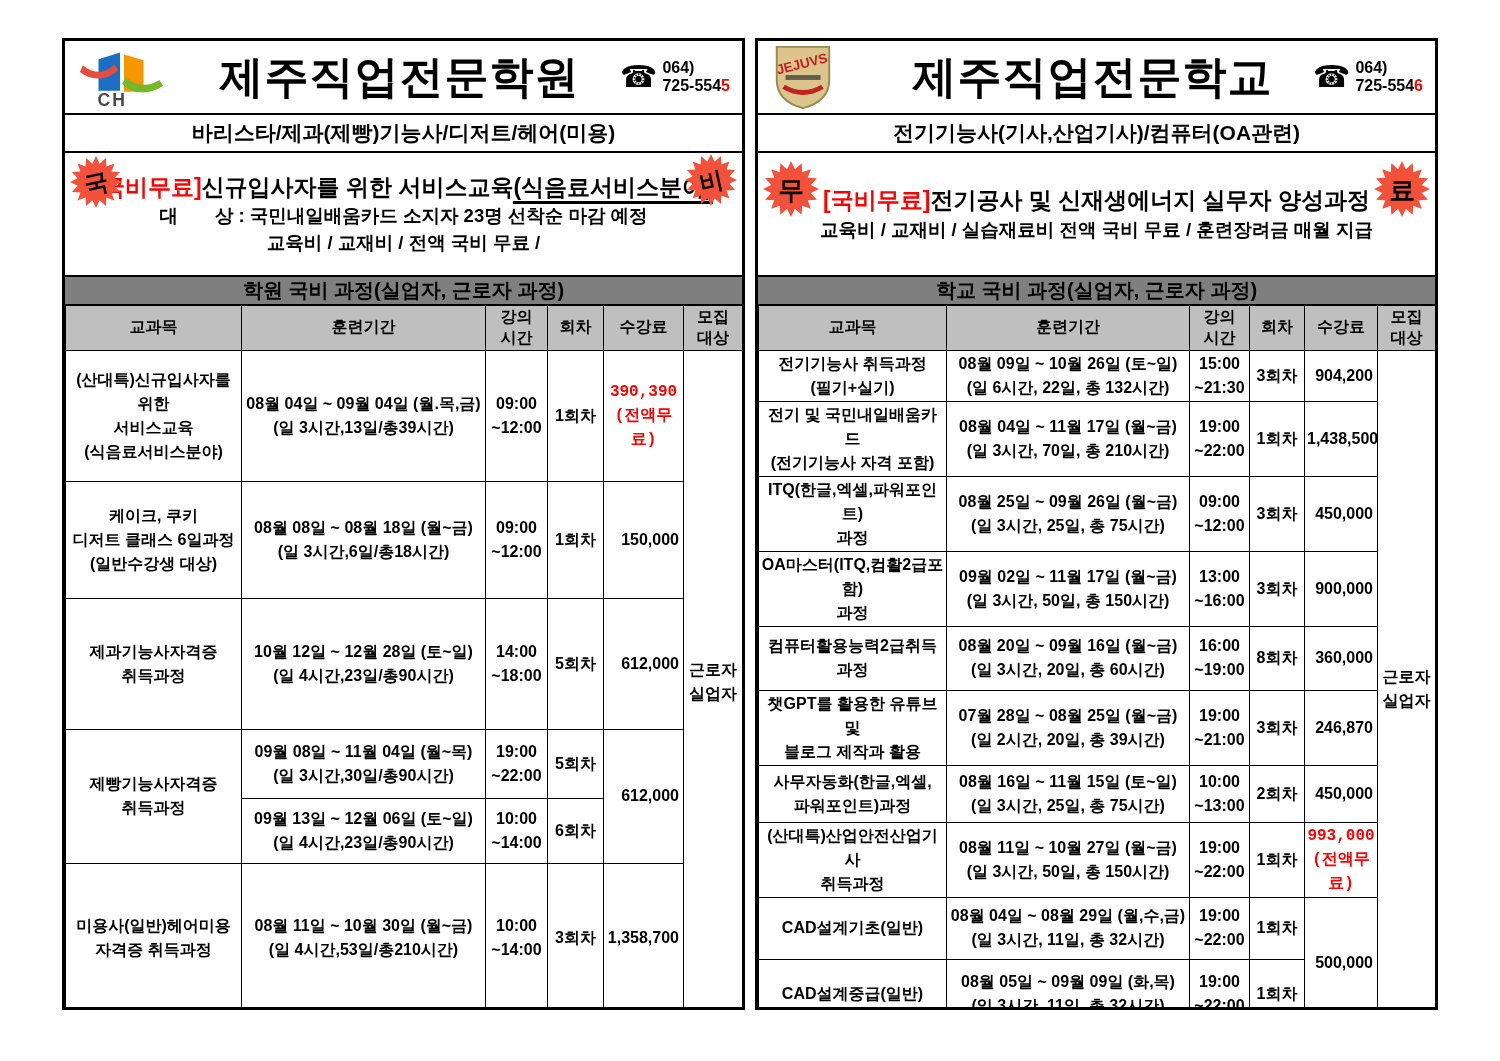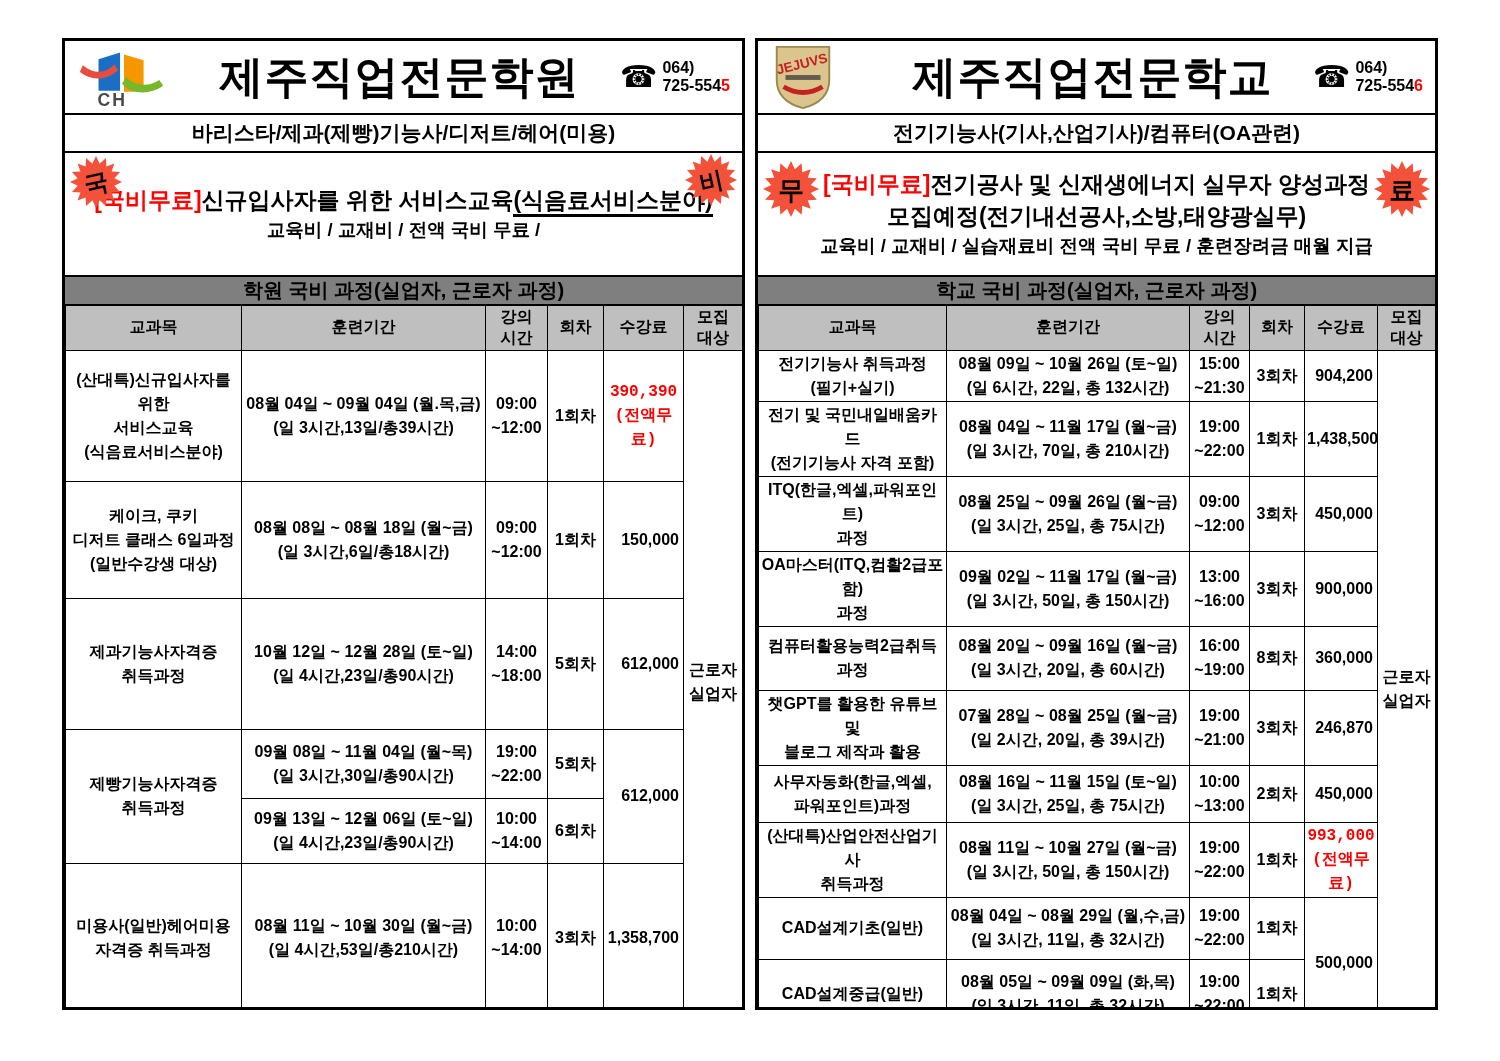"대 상 : 국민내일배움카드 소지자" div.n-small { html: none -> <div>대 상 : 국민내일배움카드 소지자 23명 선착순 마감 예정</div> }
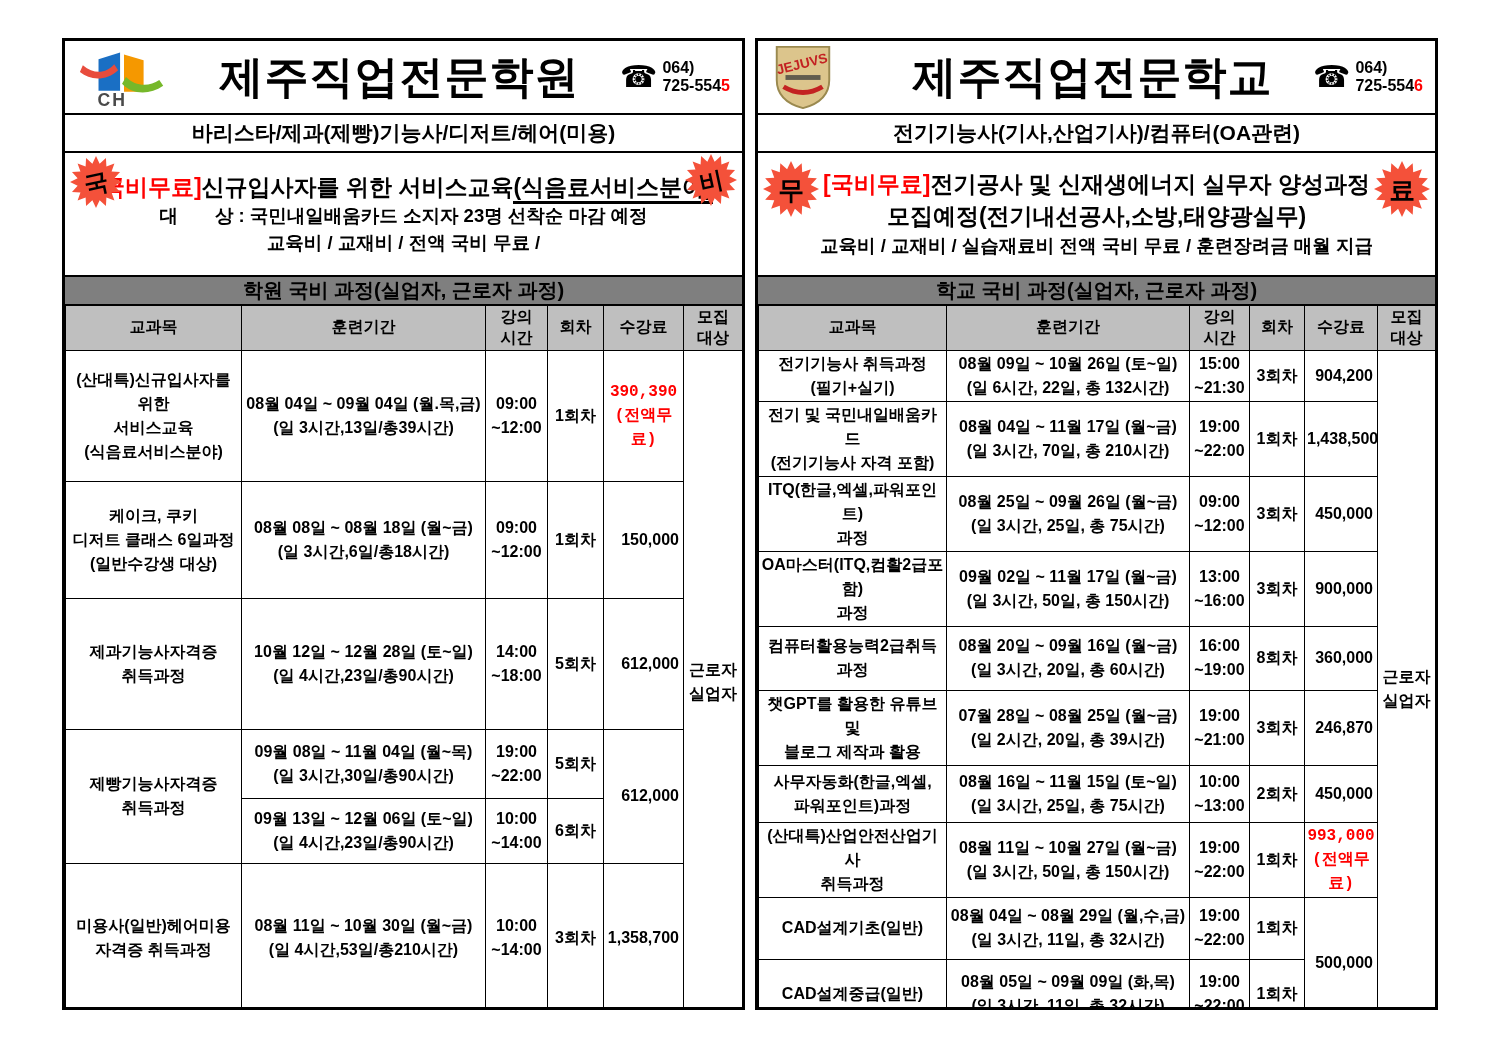"모집예정(전기내선공사,소방,태양광실무)" div.n-big { html: <div>모집예정(전기내선공사,소방,태양광실무)</div> -> none }
